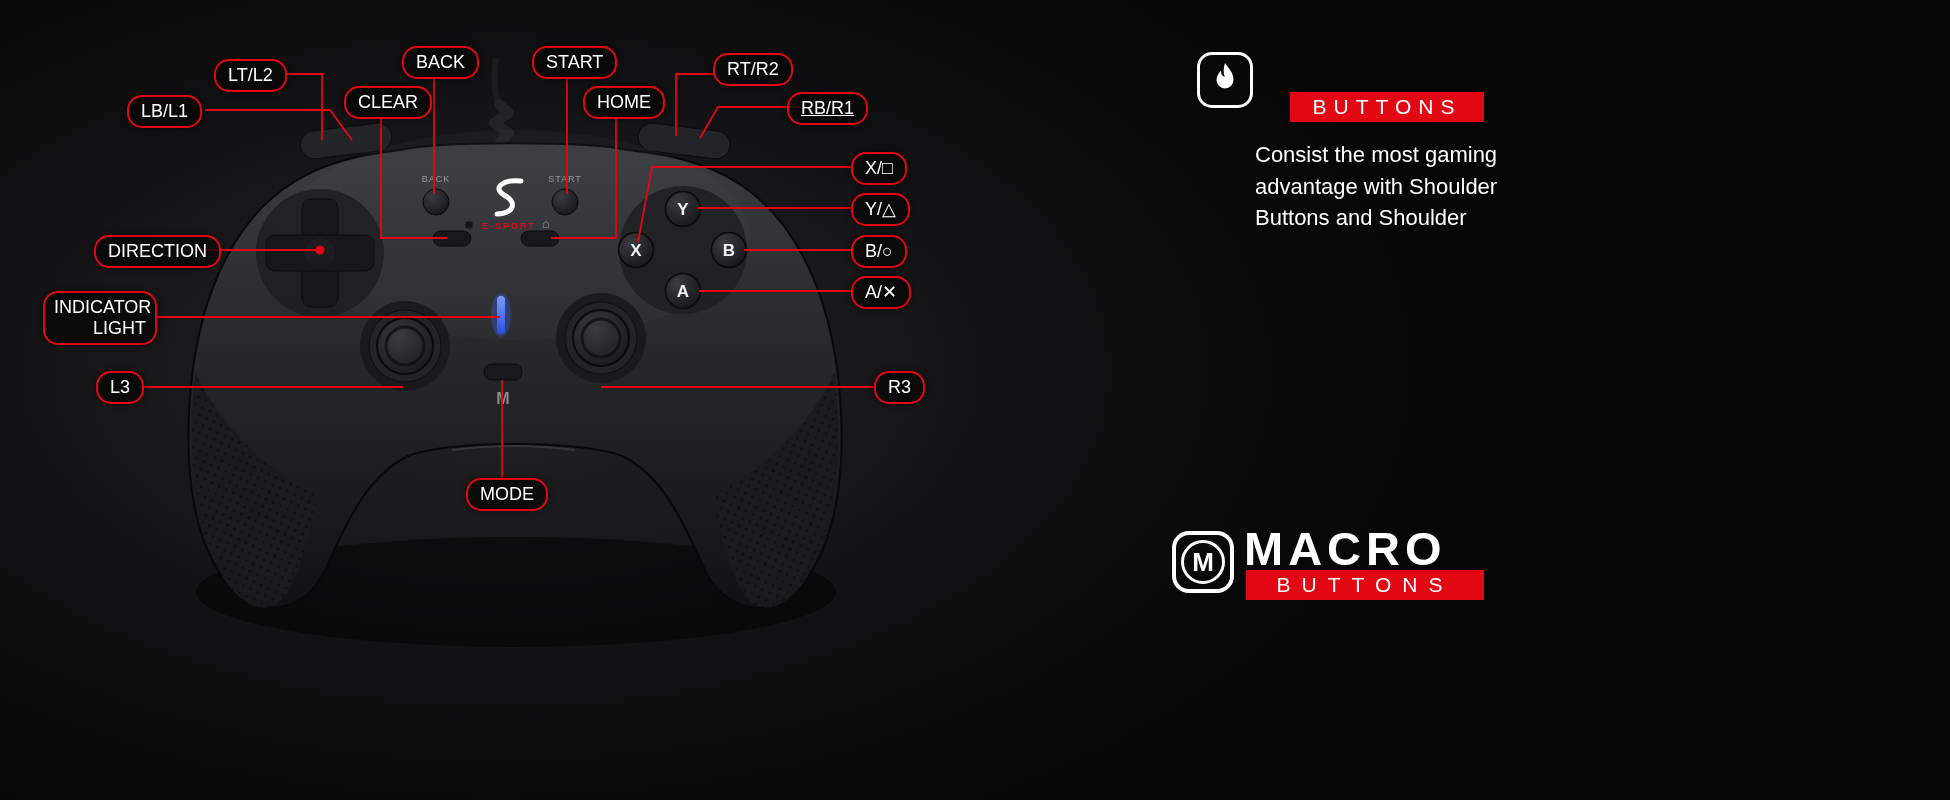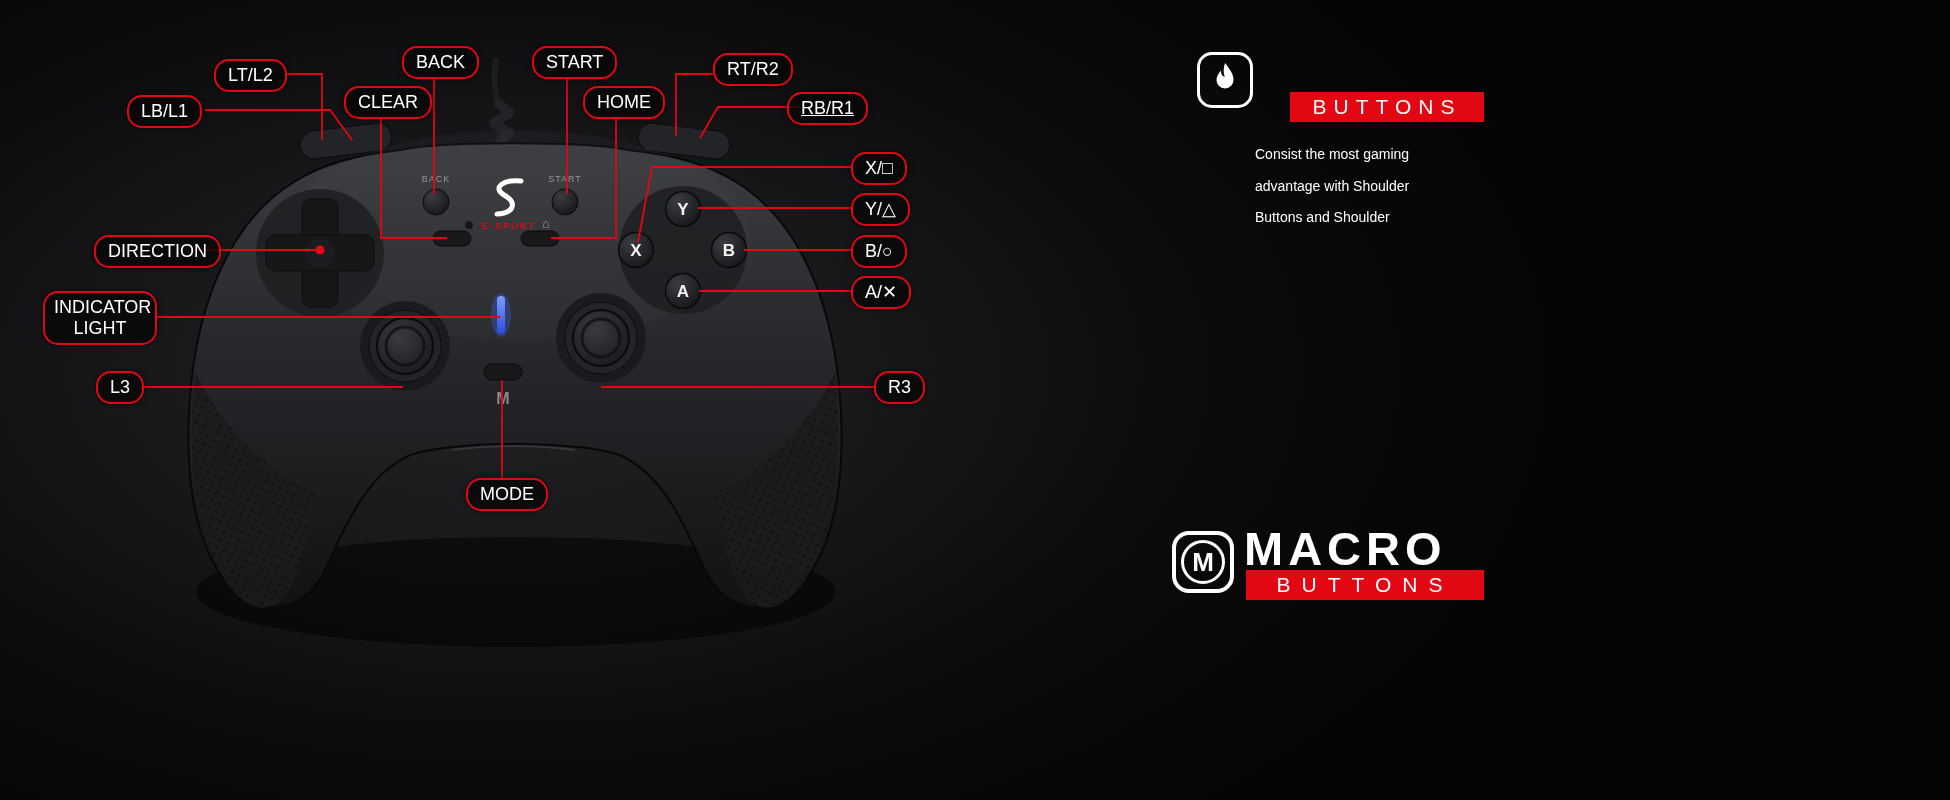"Consist the most gaming" .desc { font-size: 14px -> 22px }
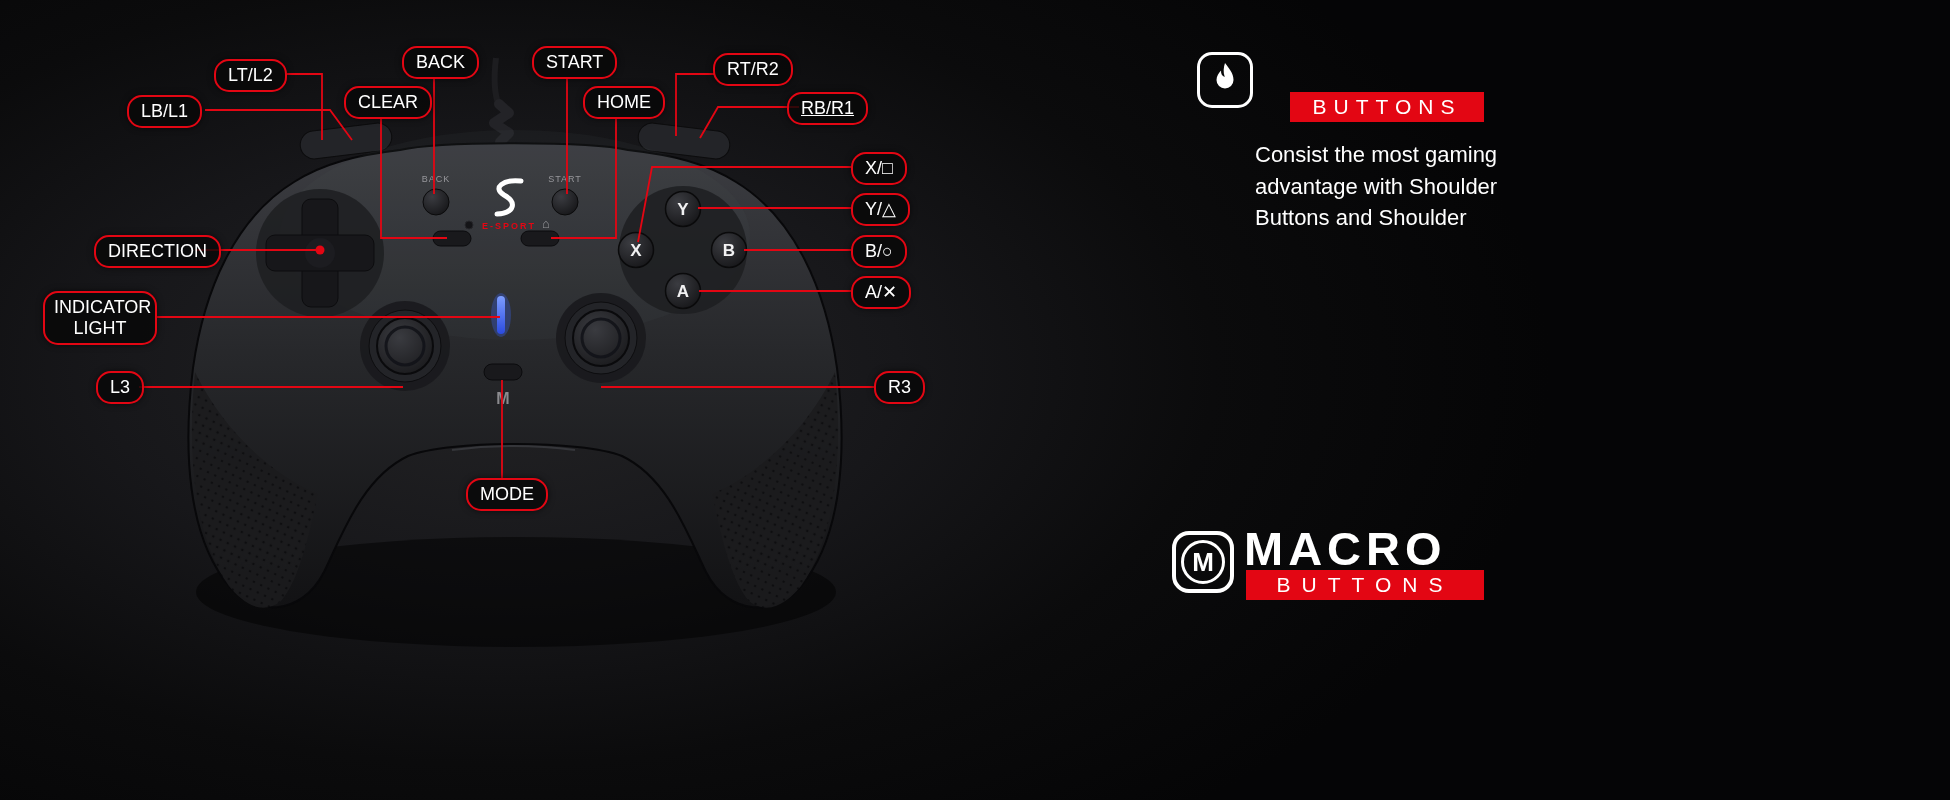"INDICATOR LIGHT" .callout.wrap { text-align: none -> right }
